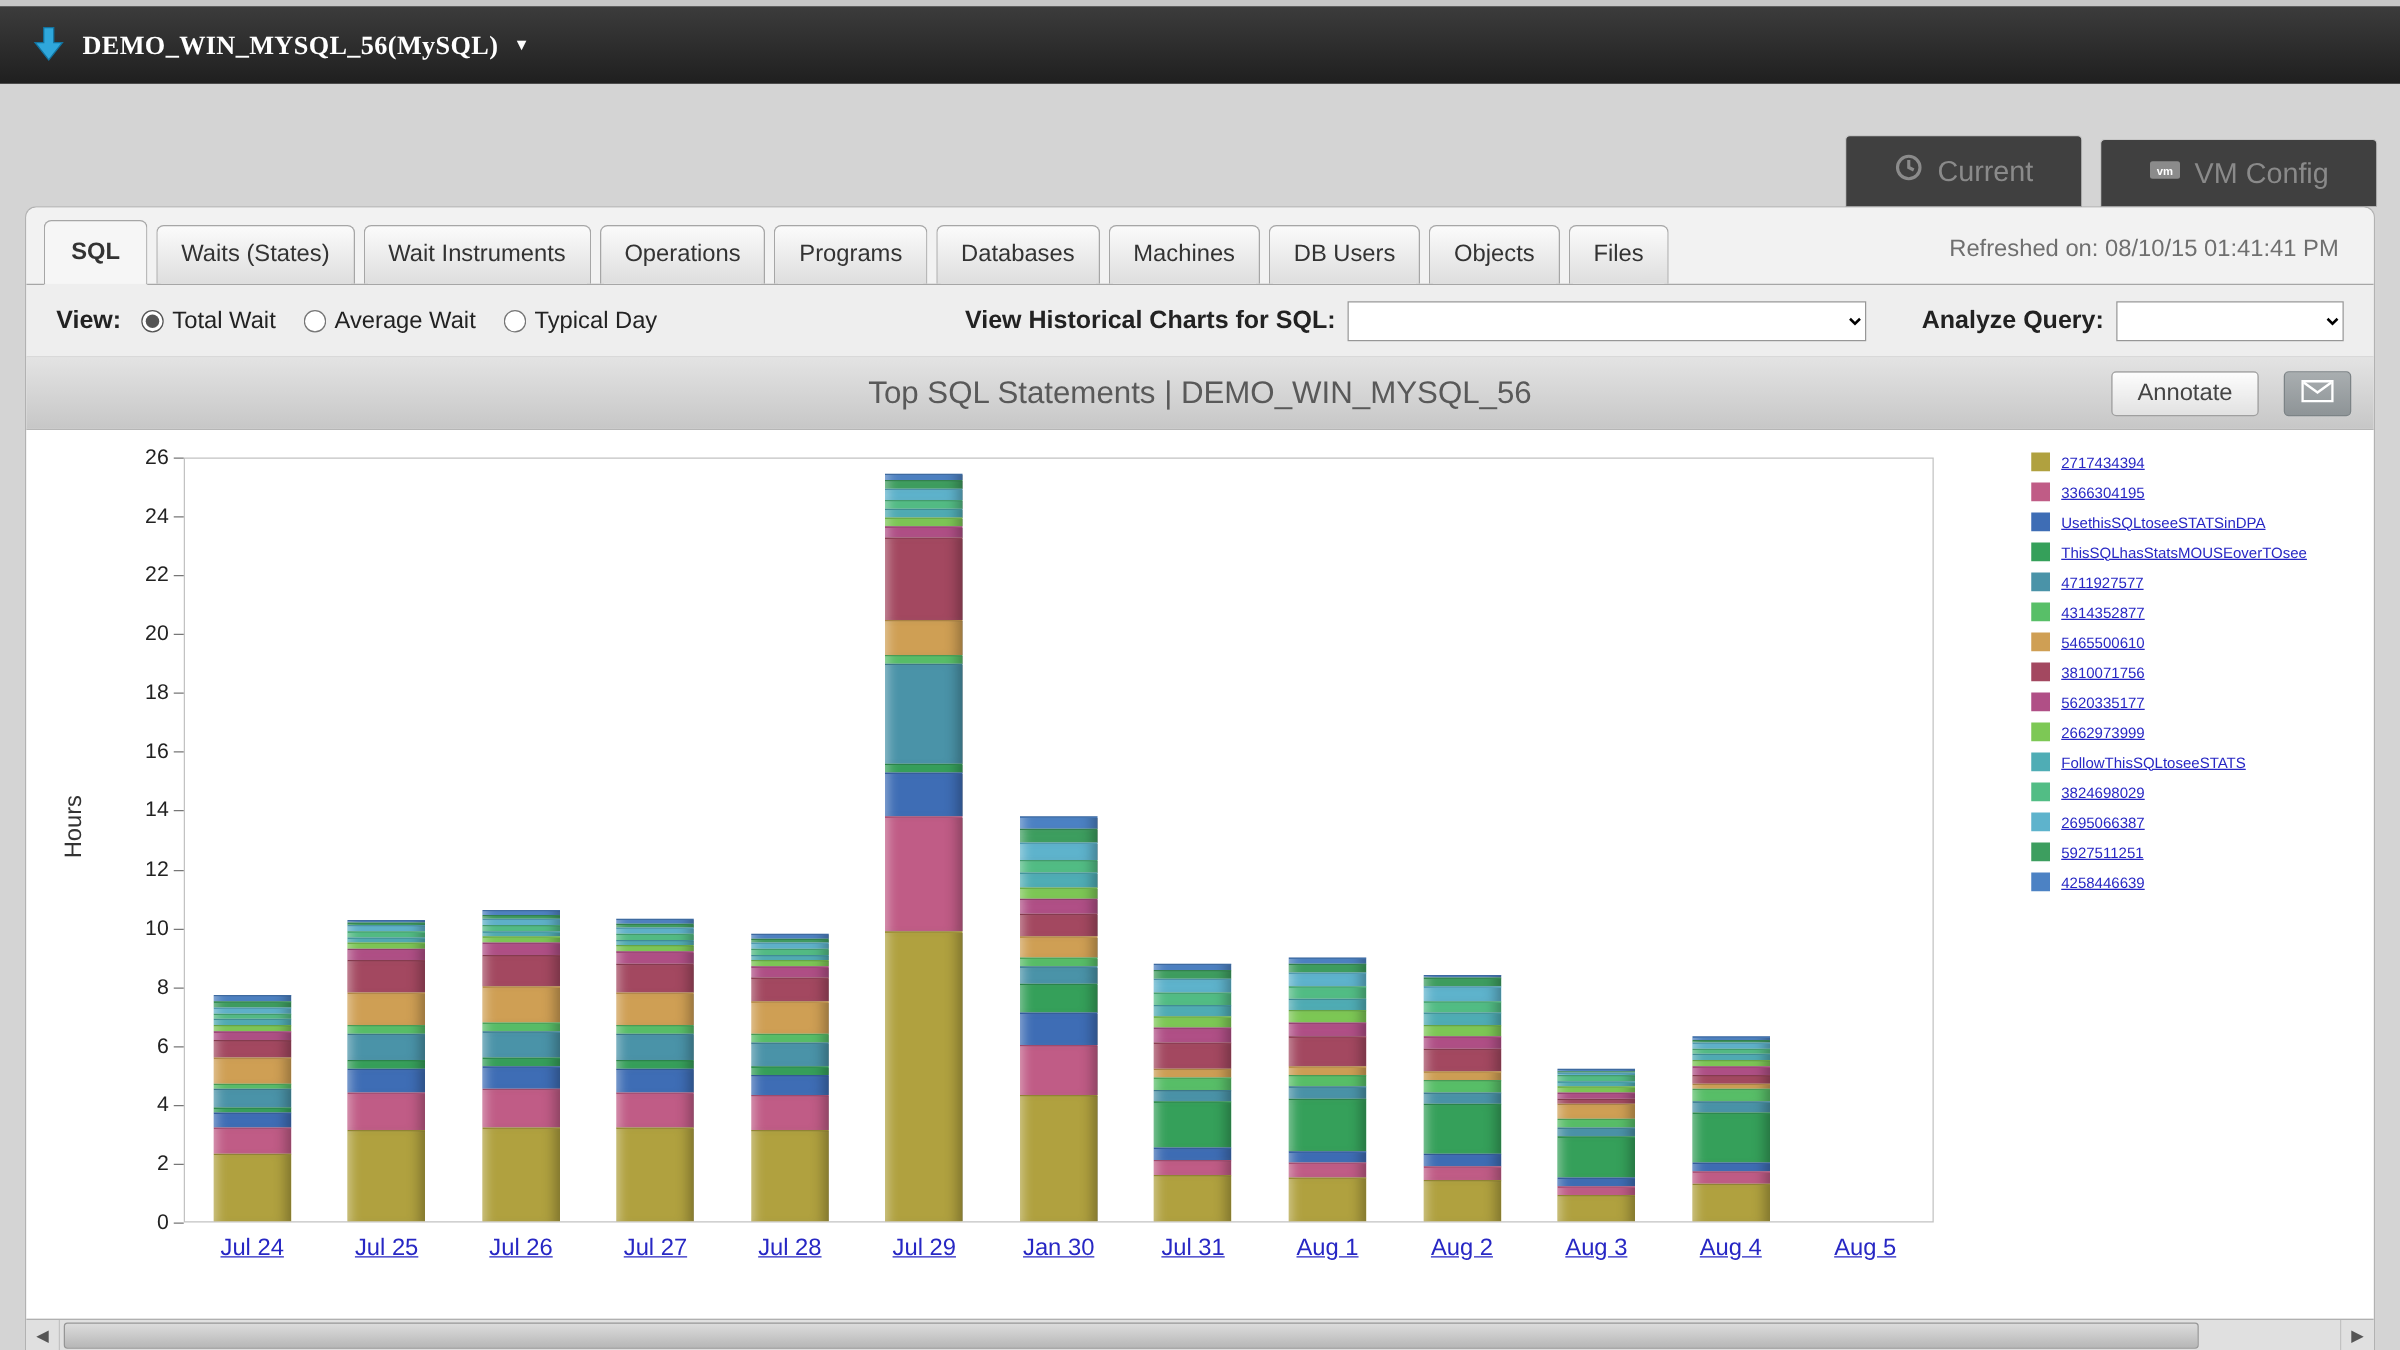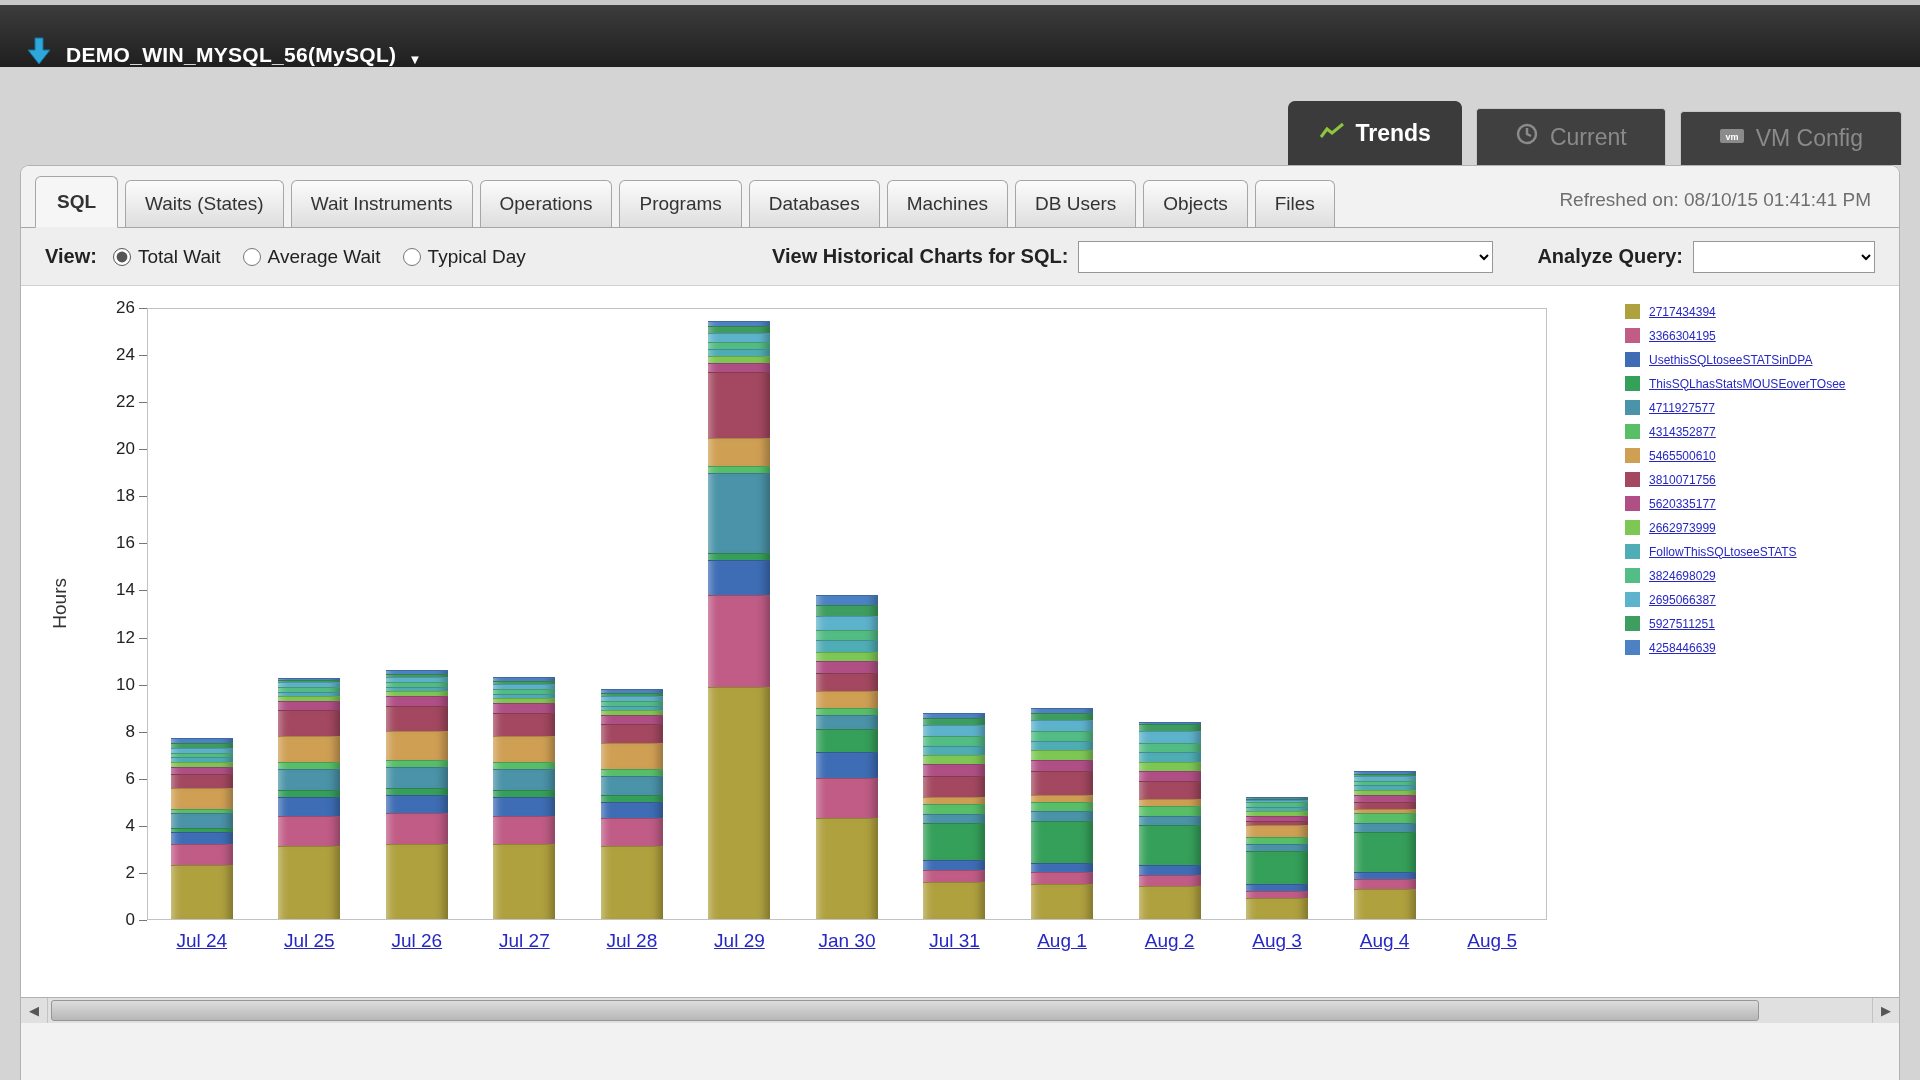"DEMO_WIN_MYSQL_56(MySQL)" .topbar { align-items: flex-end -> center; font-family: none -> Liberation Serif, serif }
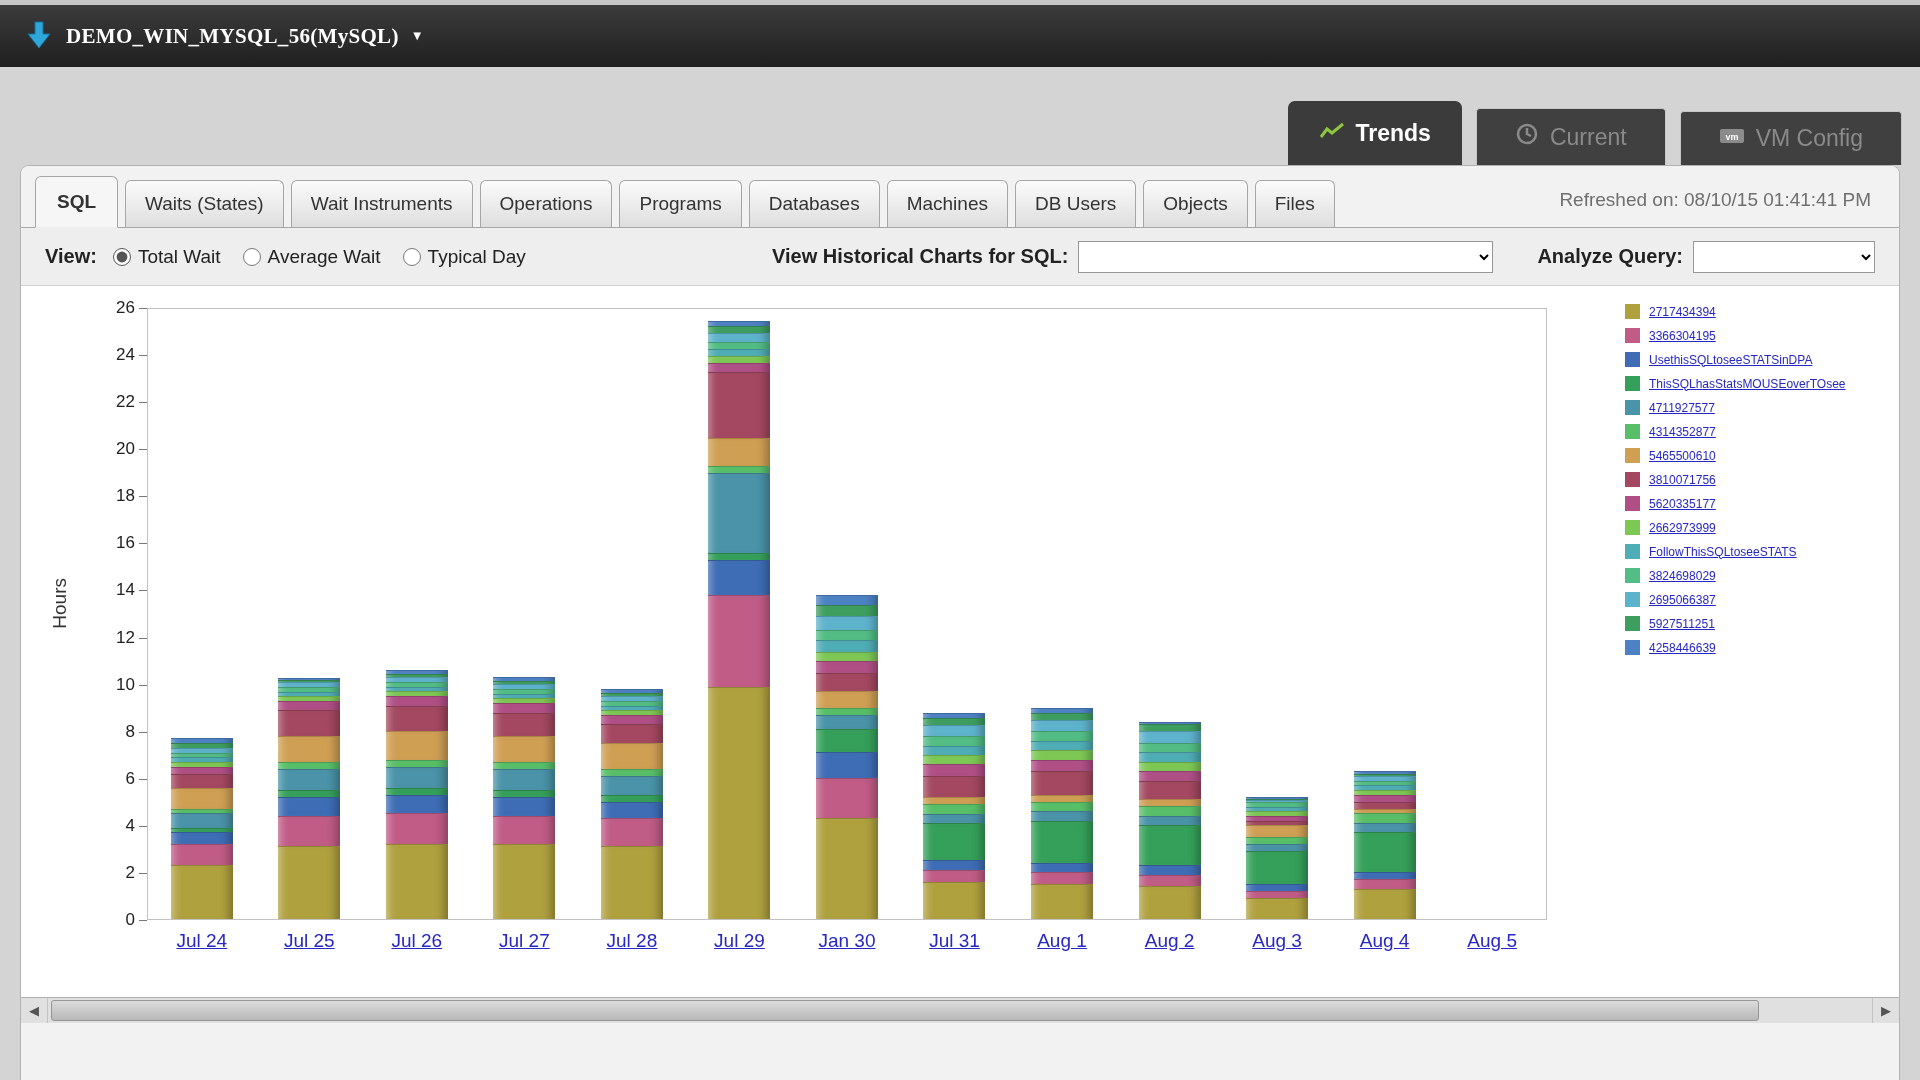"Trends" div.nav-tab { html: <div> <span> <svg> <polyline></polyline> </svg> </span> <span>Trends</span> </div> -> none }
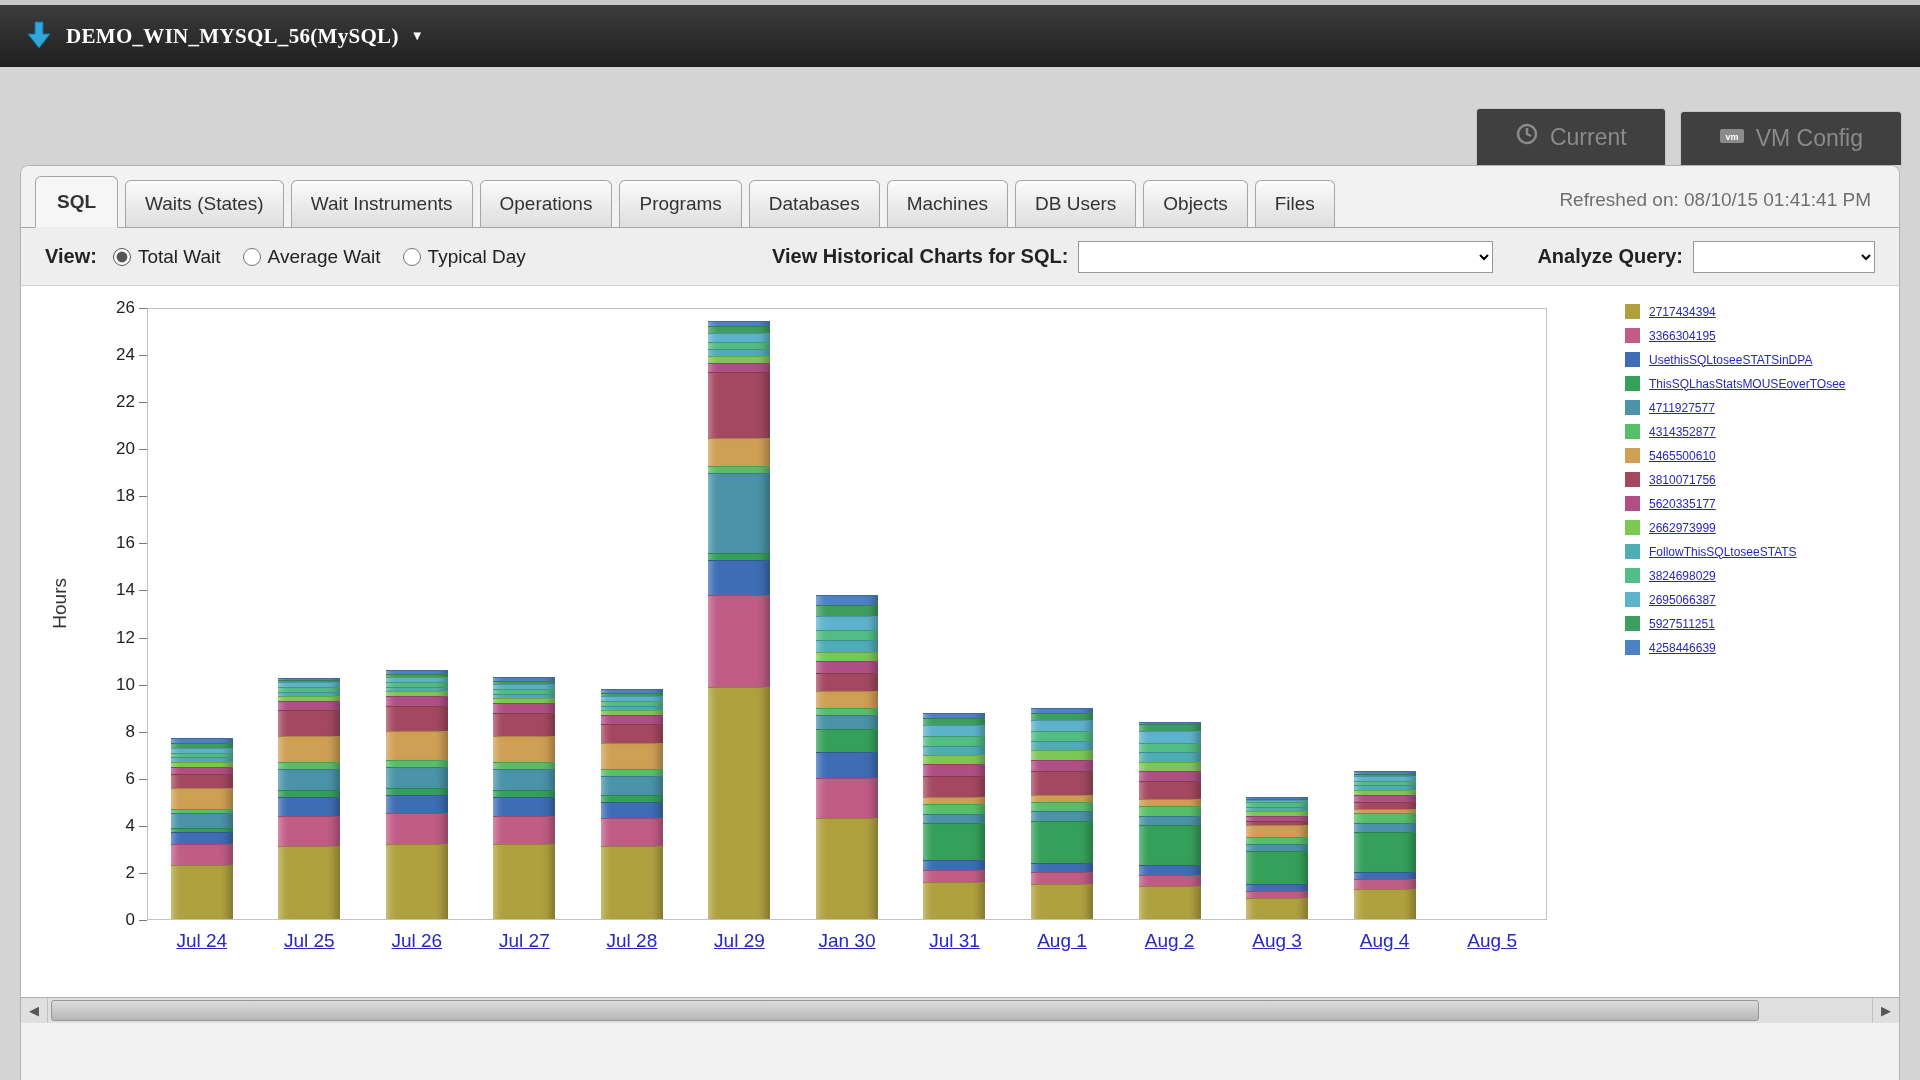"Top SQL Statements | DEMO_WIN_MYSQL_56" div.chart-header { html: none -> <div> <span>Top SQL Statements | DEMO_WIN_MYSQL_56</span> <button>Annotate</button> <div> <span> <svg> <rect></rect> <polyline></polyline> </svg> </span> </div> </div> }
